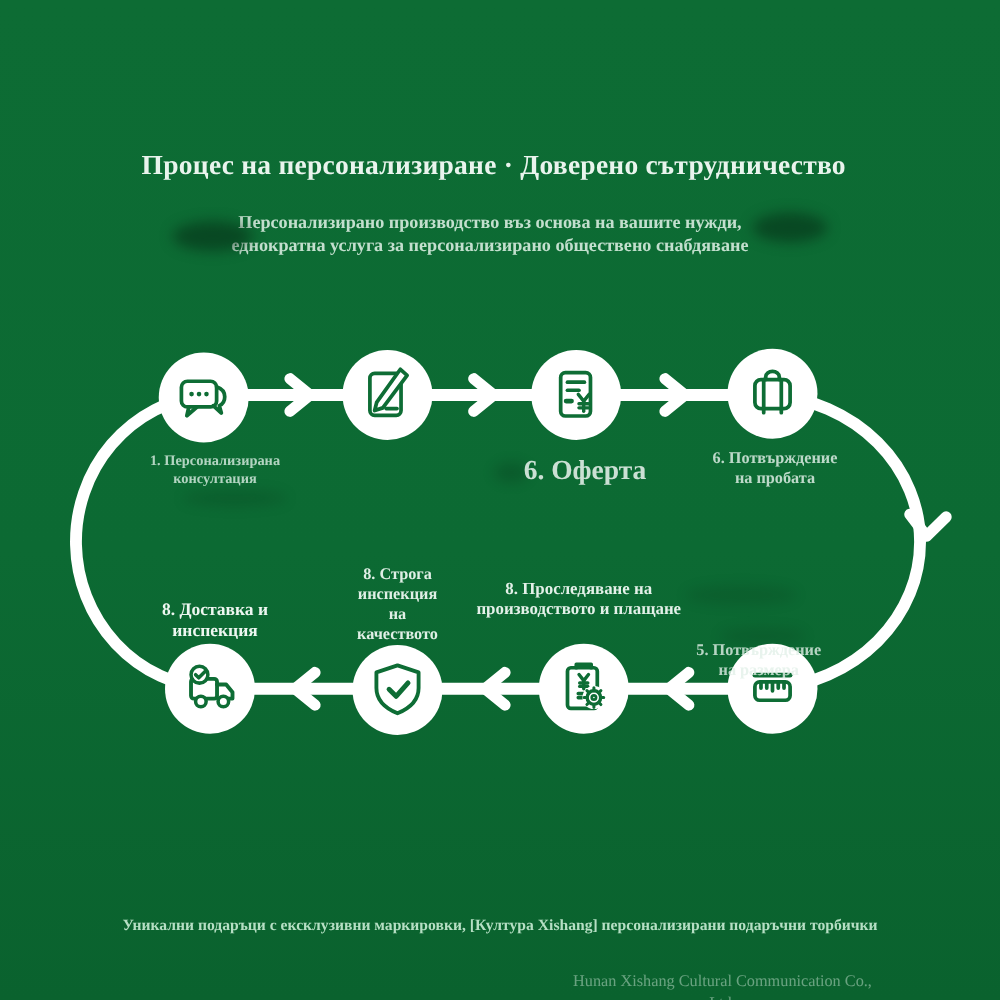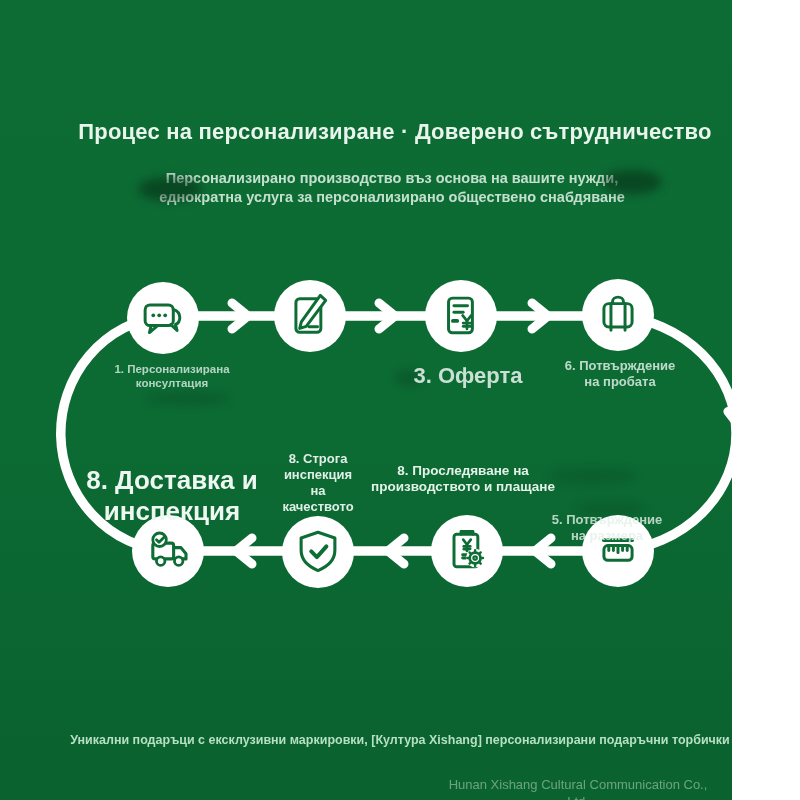"Процес на персонализиране · Доверено" #stage { font-family: Liberation Sans, sans-serif -> Liberation Serif, serif; width: 732px -> 800px }
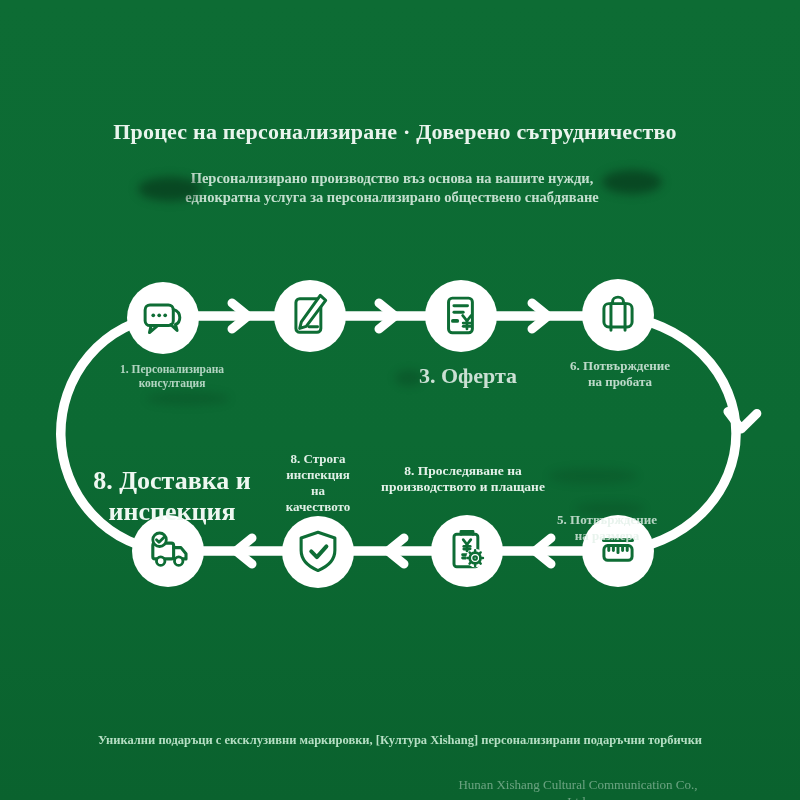"3. Оферта" div.abs { text: 3 -> 6 }
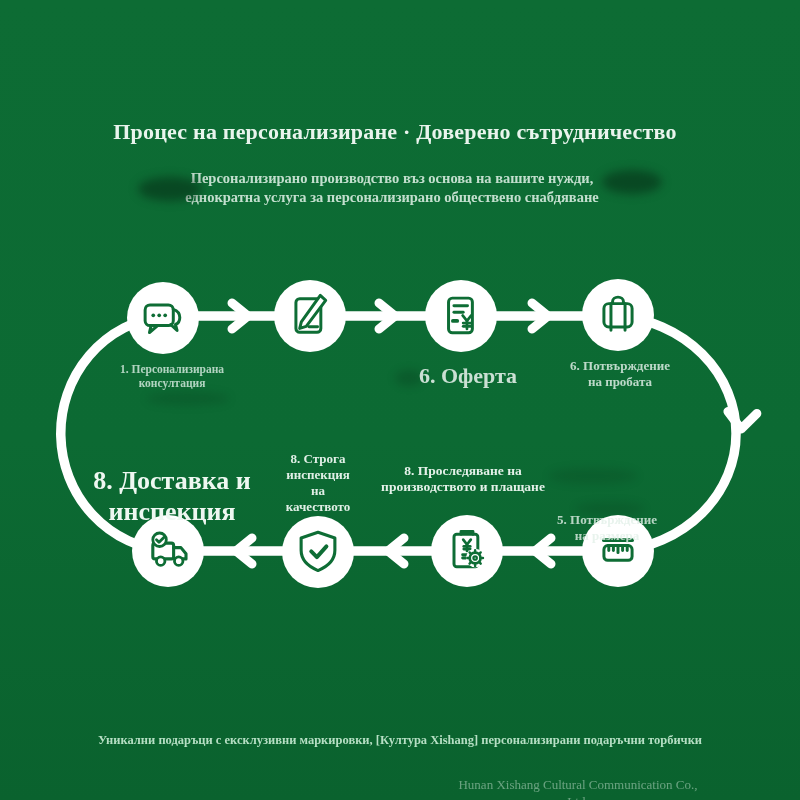"8. Доставка и" .l8 { font-size: 26px -> 14px; top: 465px -> 481px }
